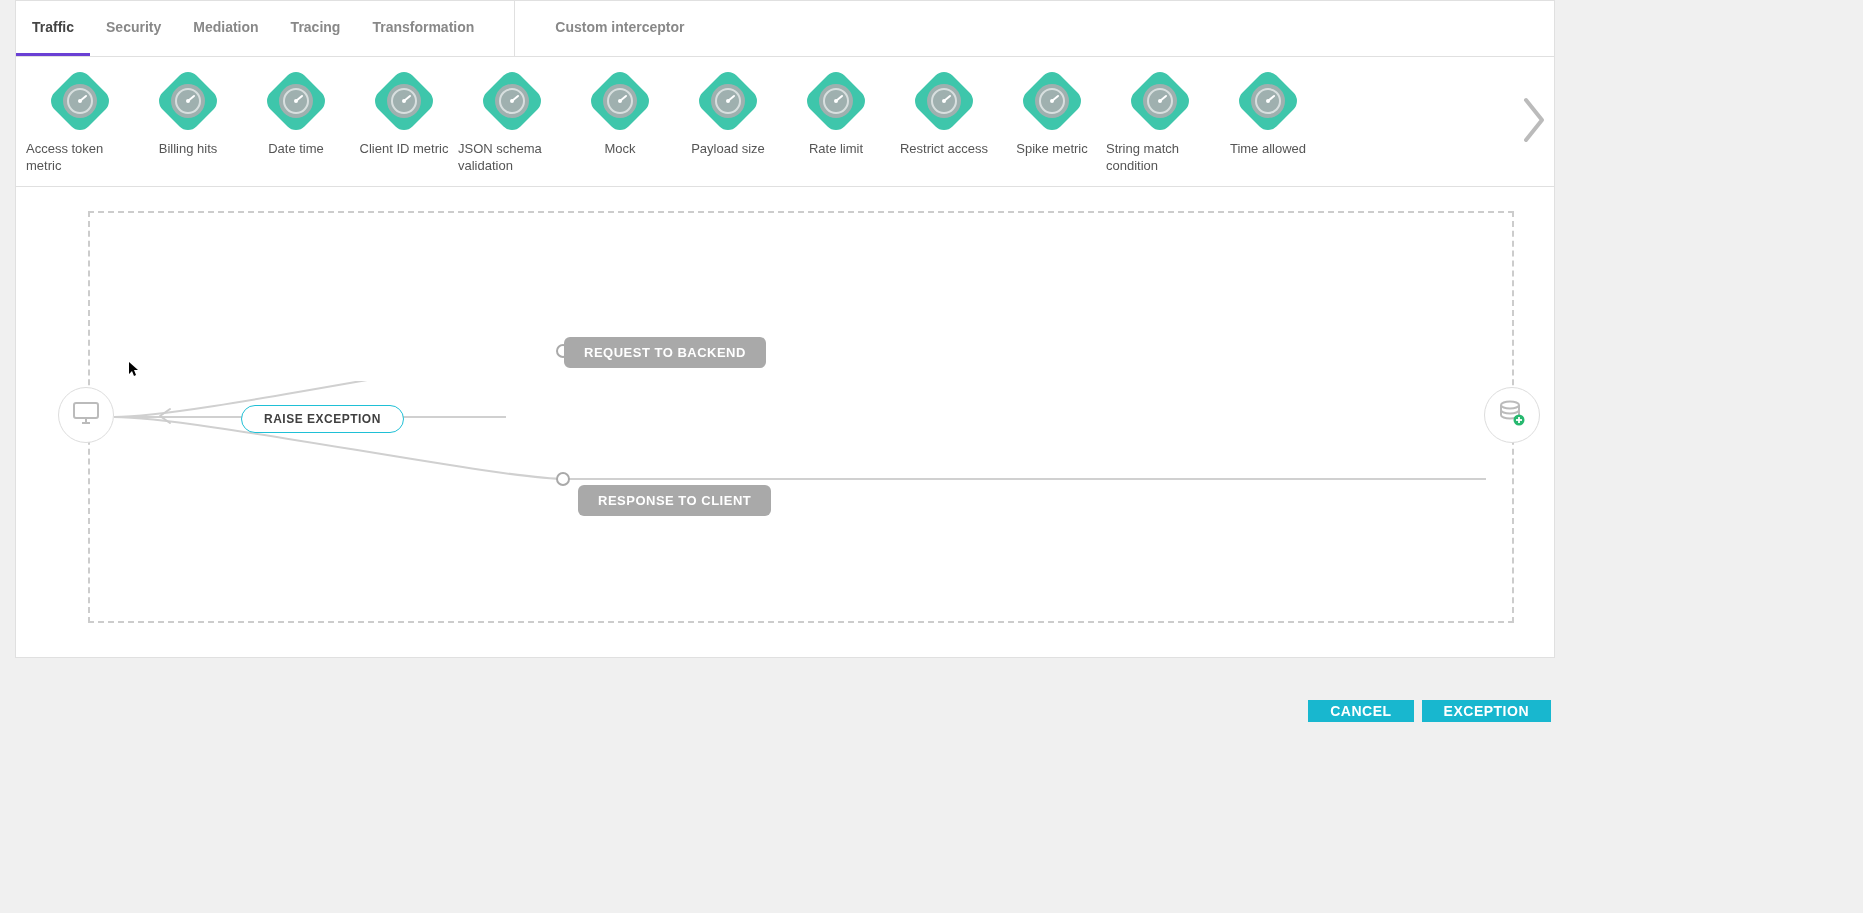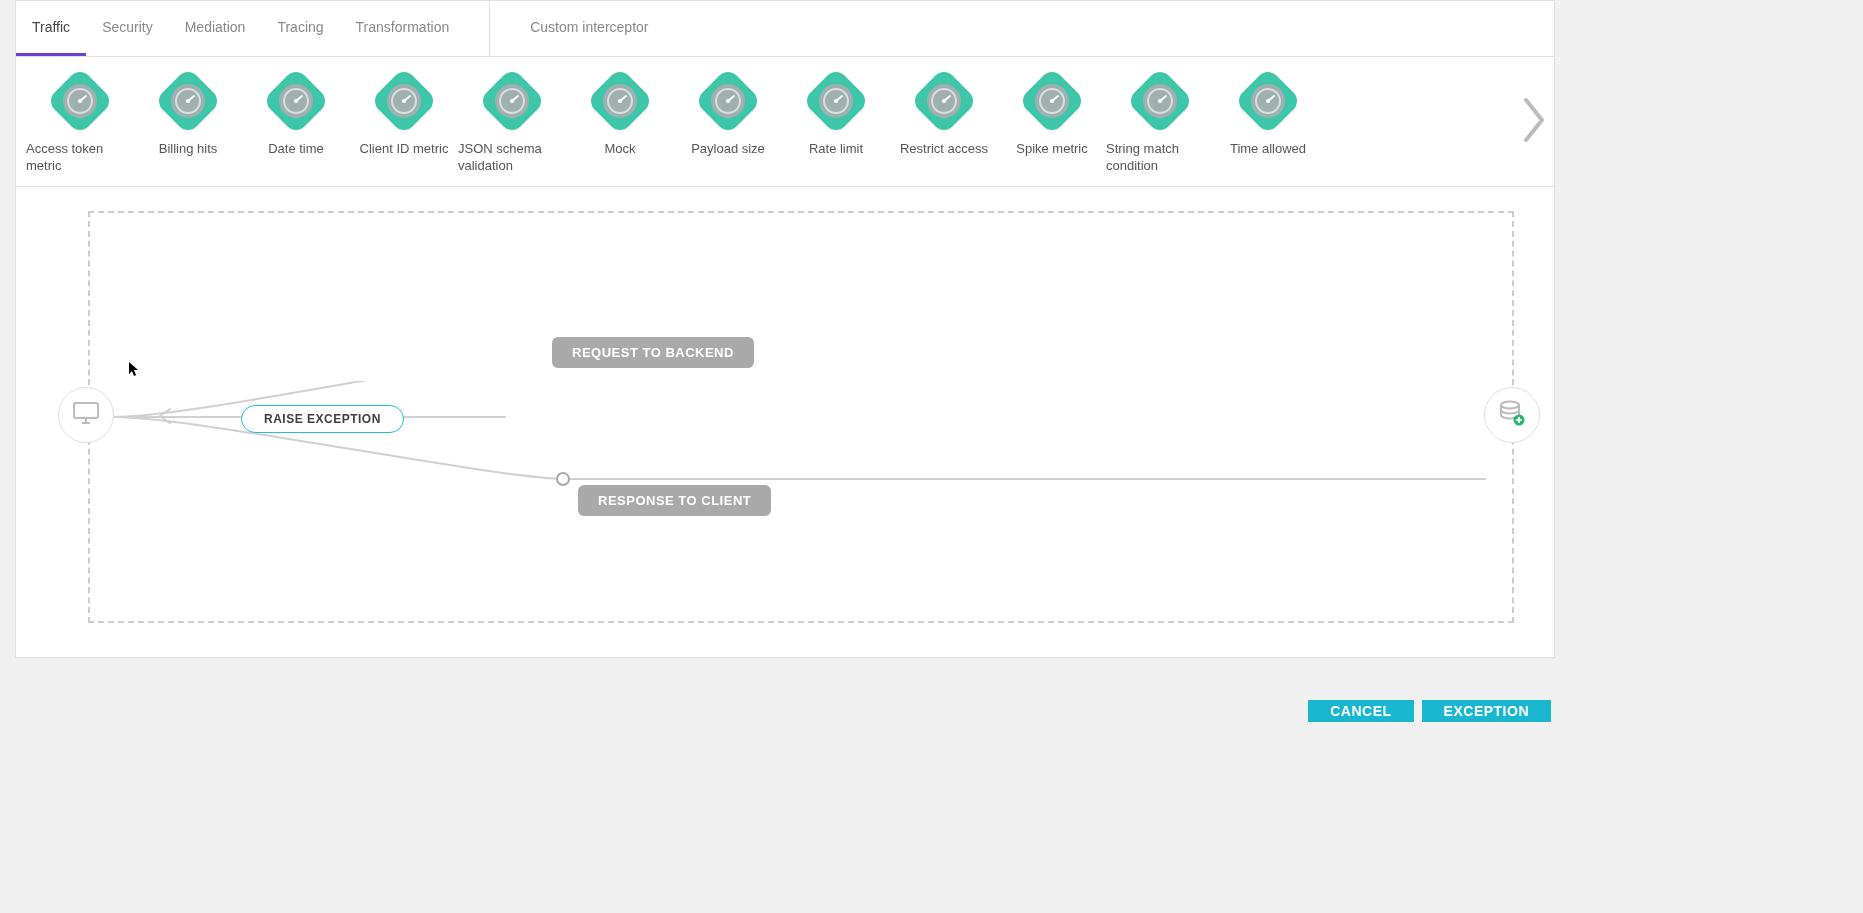"Traffic" .tab { font-weight: none -> bold }
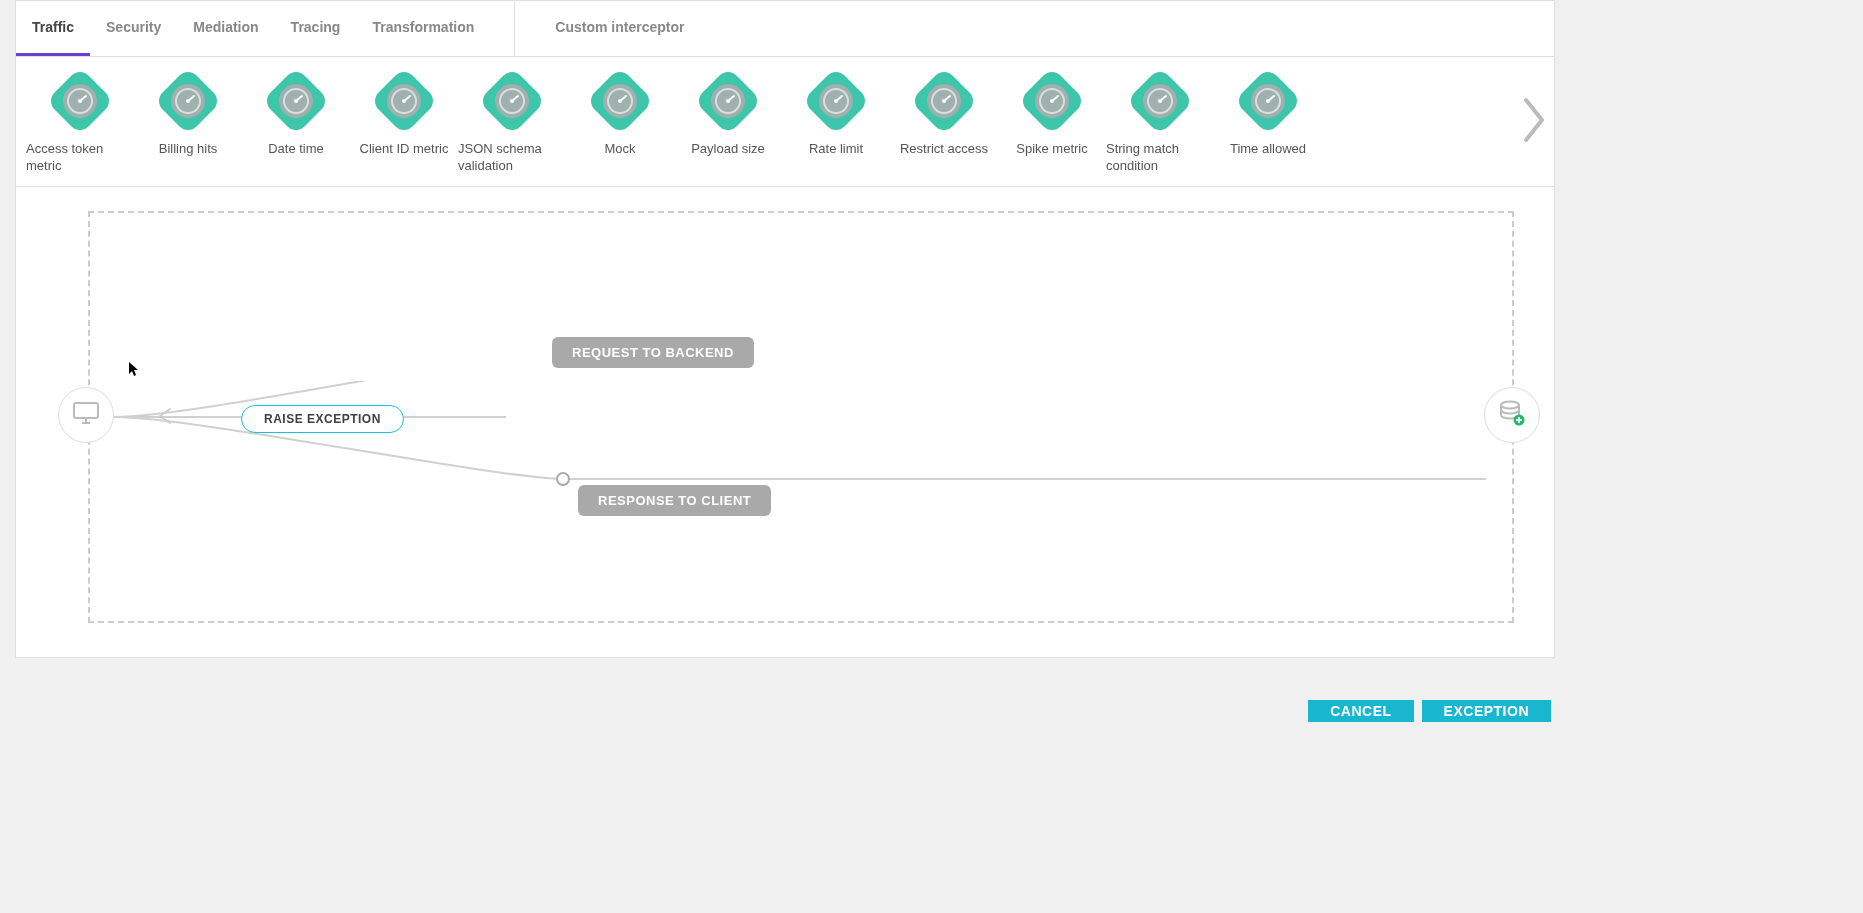"REQUEST TO BACKEND" .req-label { left: 536px -> 548px }
